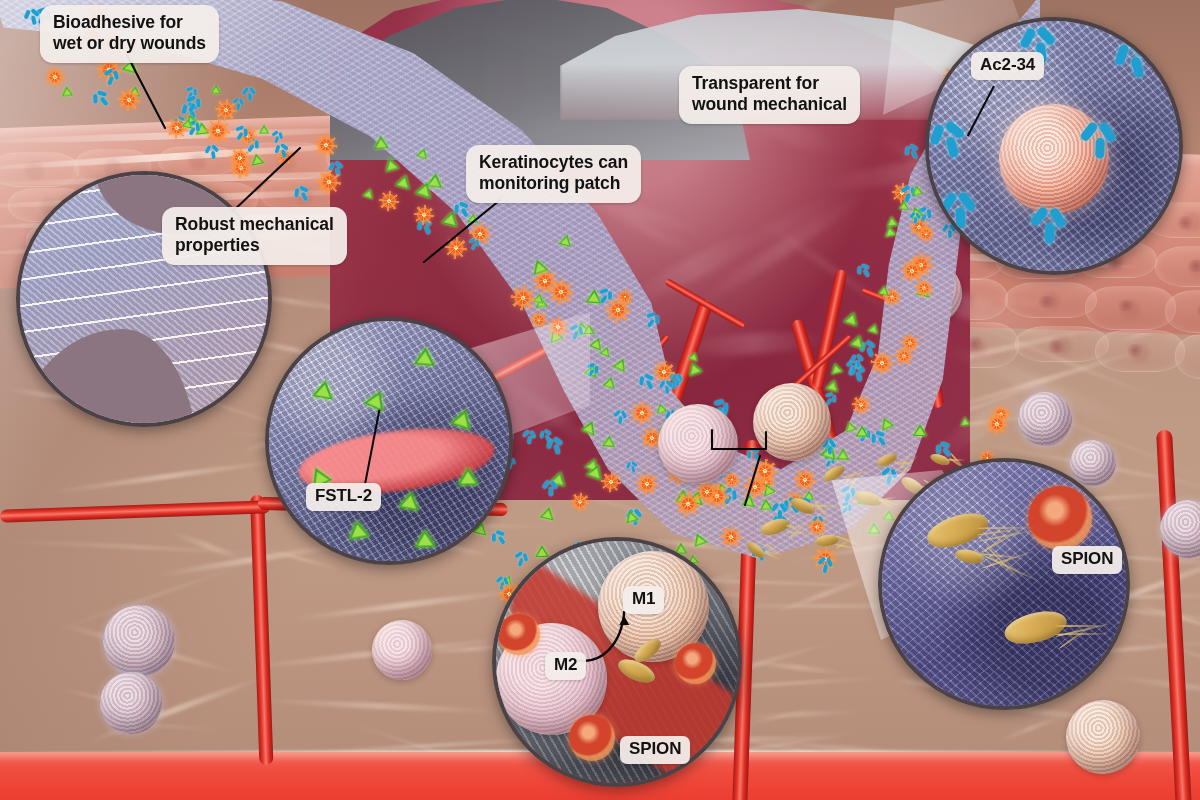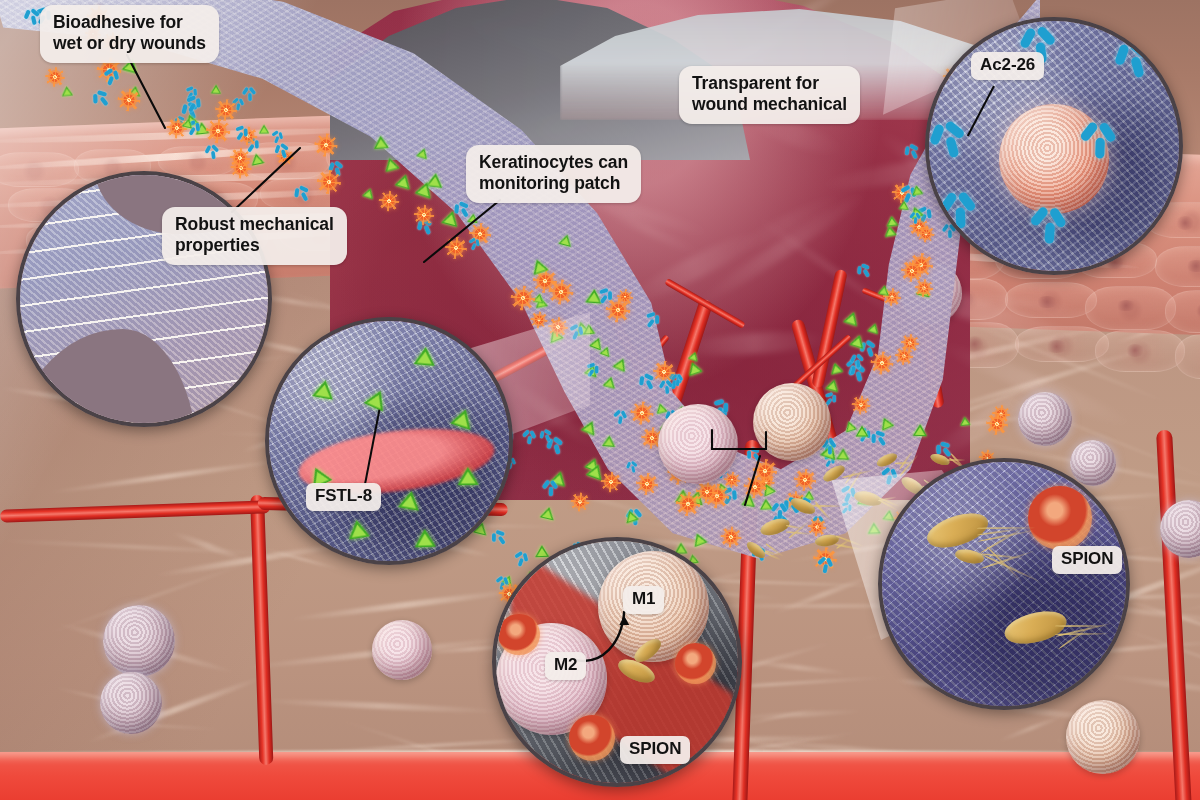"Ac2-26" div.label { text: Ac2-26 -> Ac2-34 }
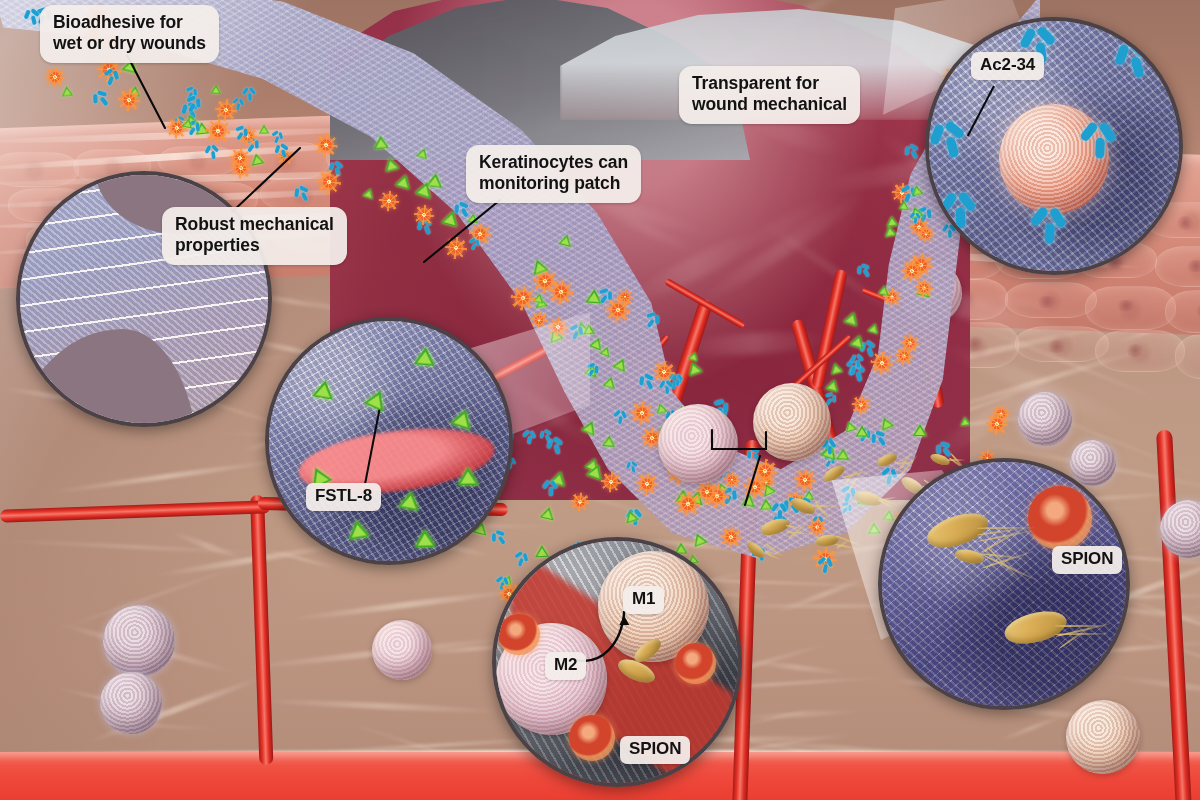"FSTL-8" div.label { text: FSTL-8 -> FSTL-2 }
